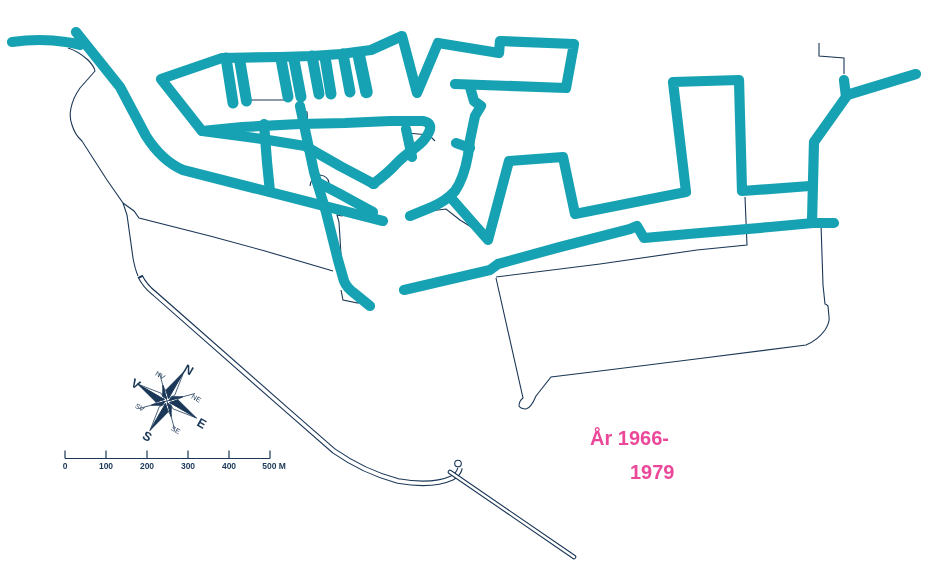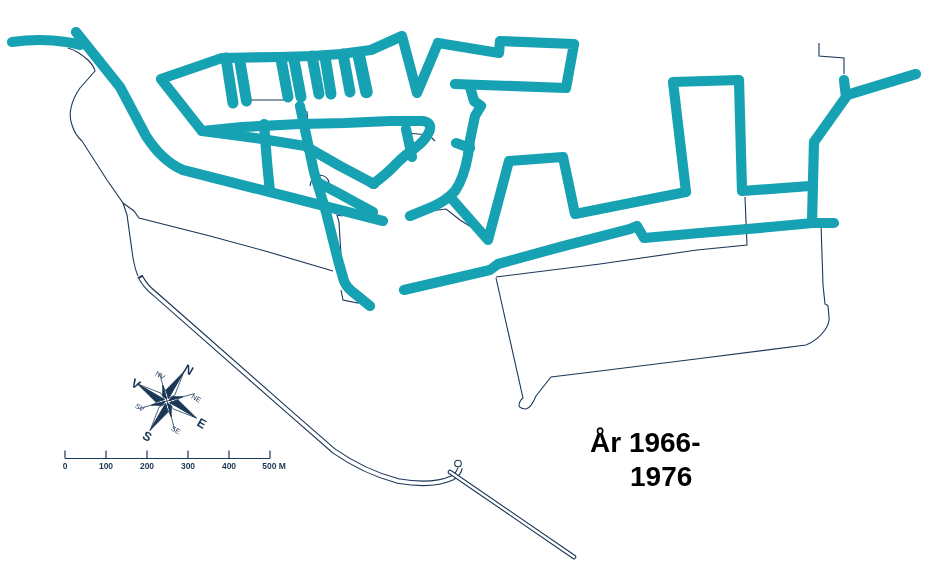"År 1966-" .yr { color: #000000 -> #ec4899; font-size: 28px -> 20px }
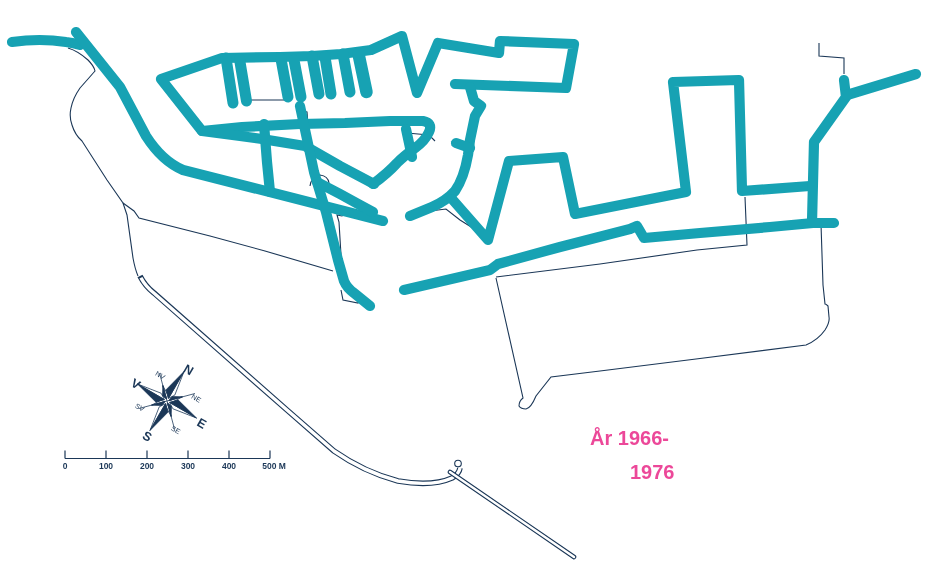"1976" div.yr { text: 1976 -> 1979 }
